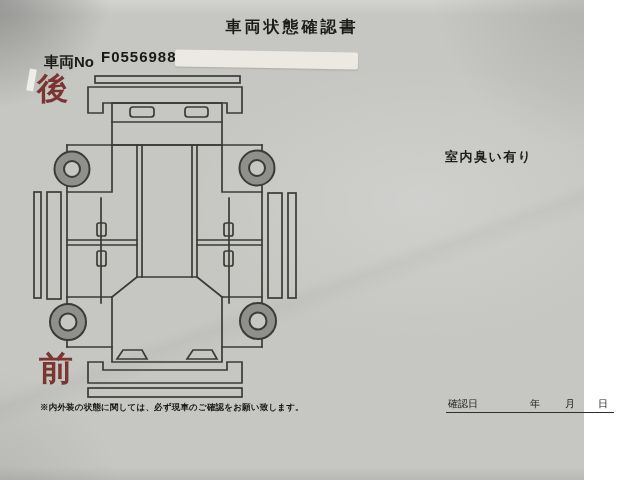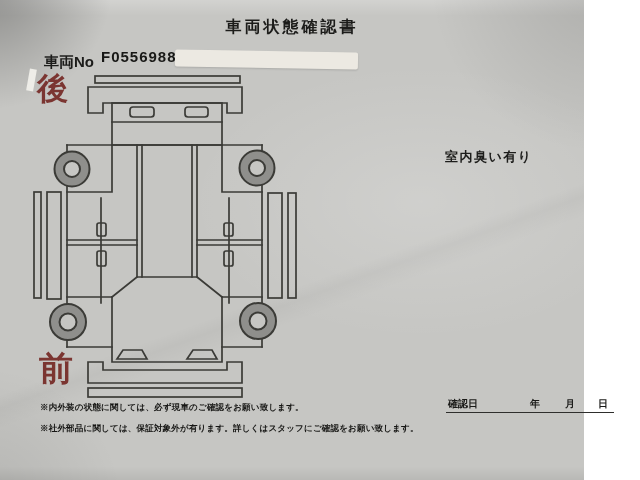"確認日" .sign-row span { font-weight: 700 -> 400 }
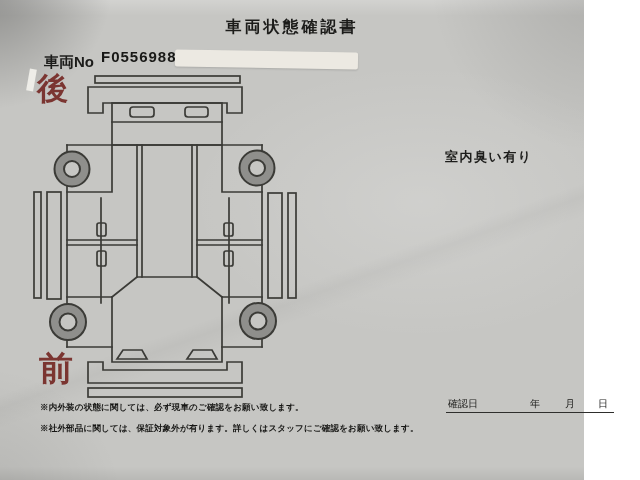"※社外部品に関しては、保証対象外が有ります。詳しくはスタッフにご確認をお願い致し" div.abs { html: <div>※社外部品に関しては、保証対象外が有ります。詳しくはスタッフにご確認をお願い致します。</div> -> none }
